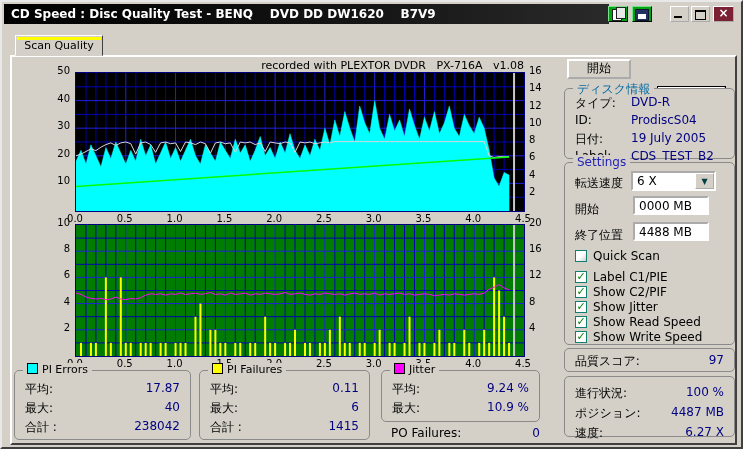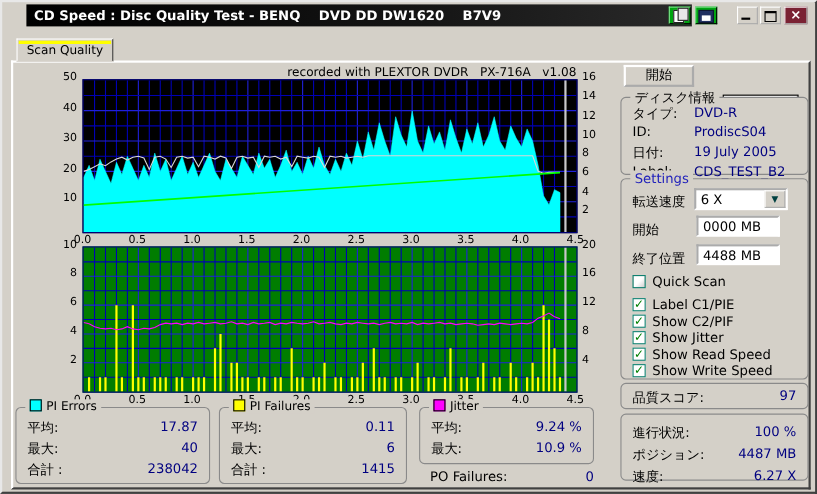"CD Speed : Disc Quality" .titlebar { margin-left: 20px -> none }
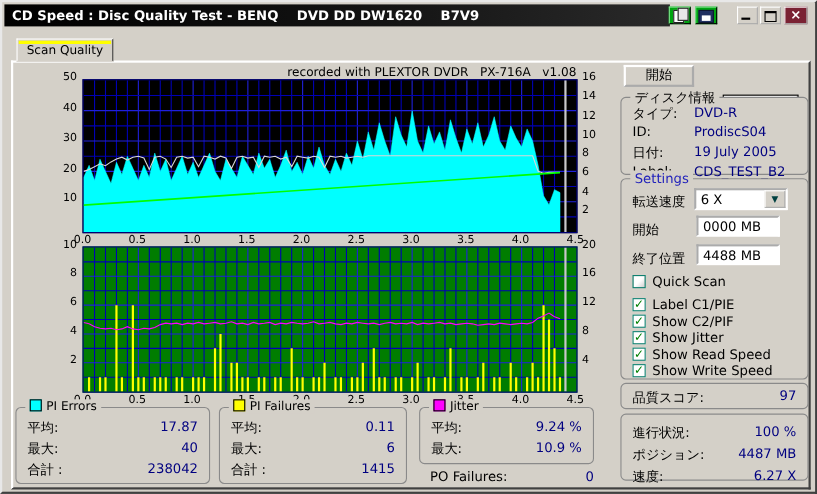"ディスク情報" .lg-teal { color: #000000 -> #0369a1 }
